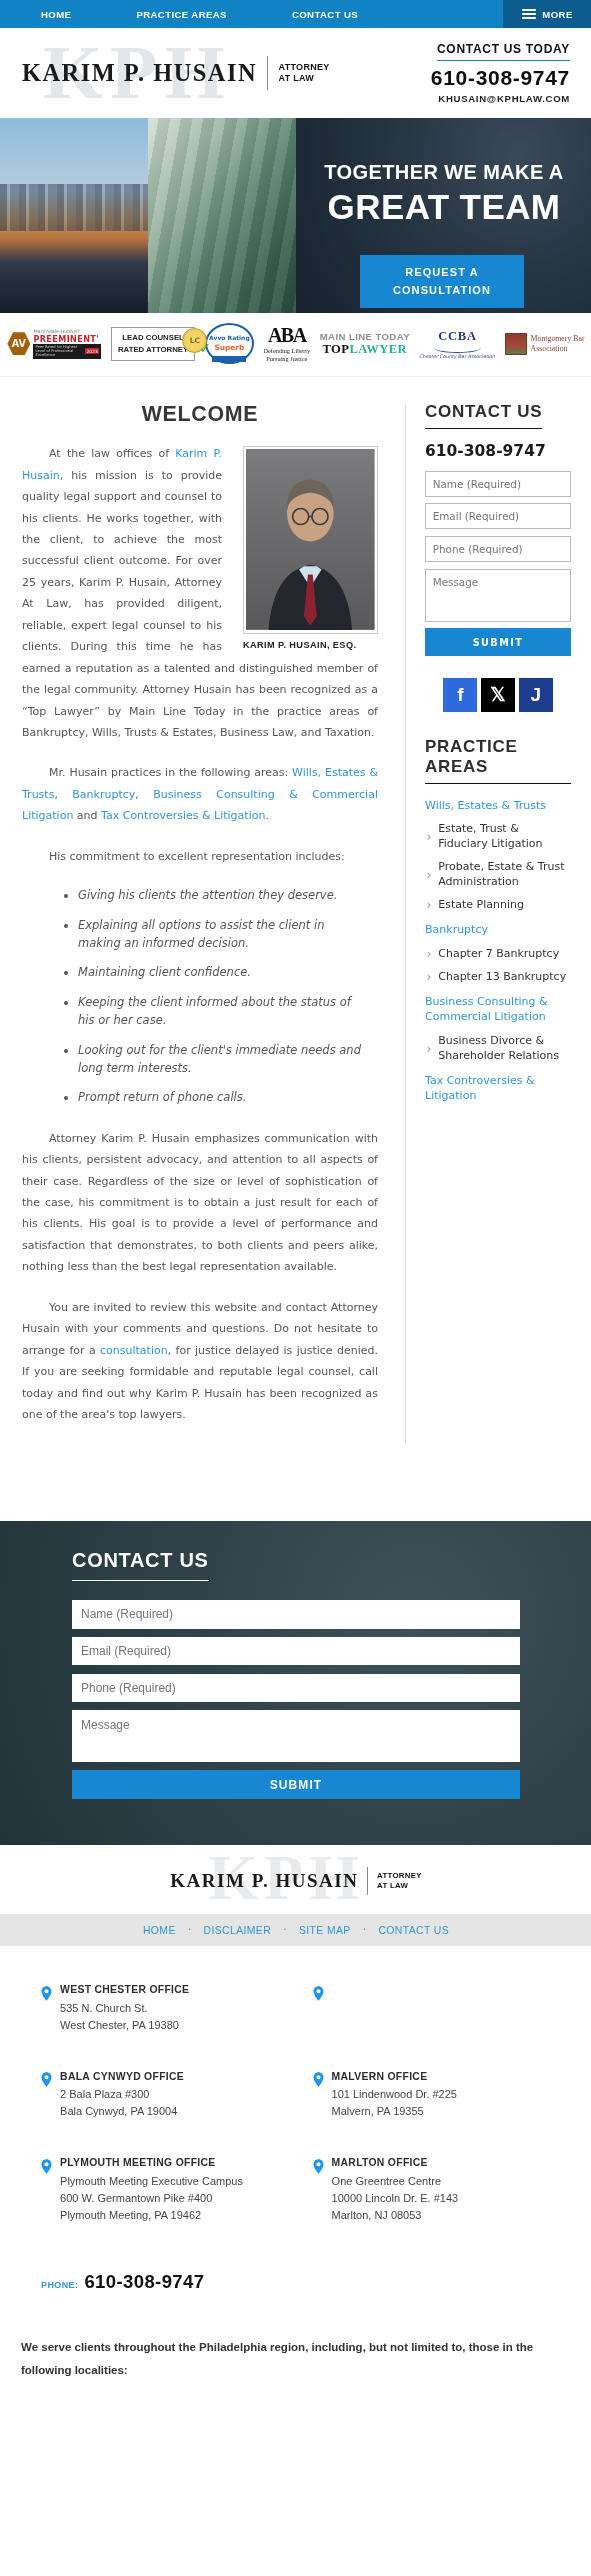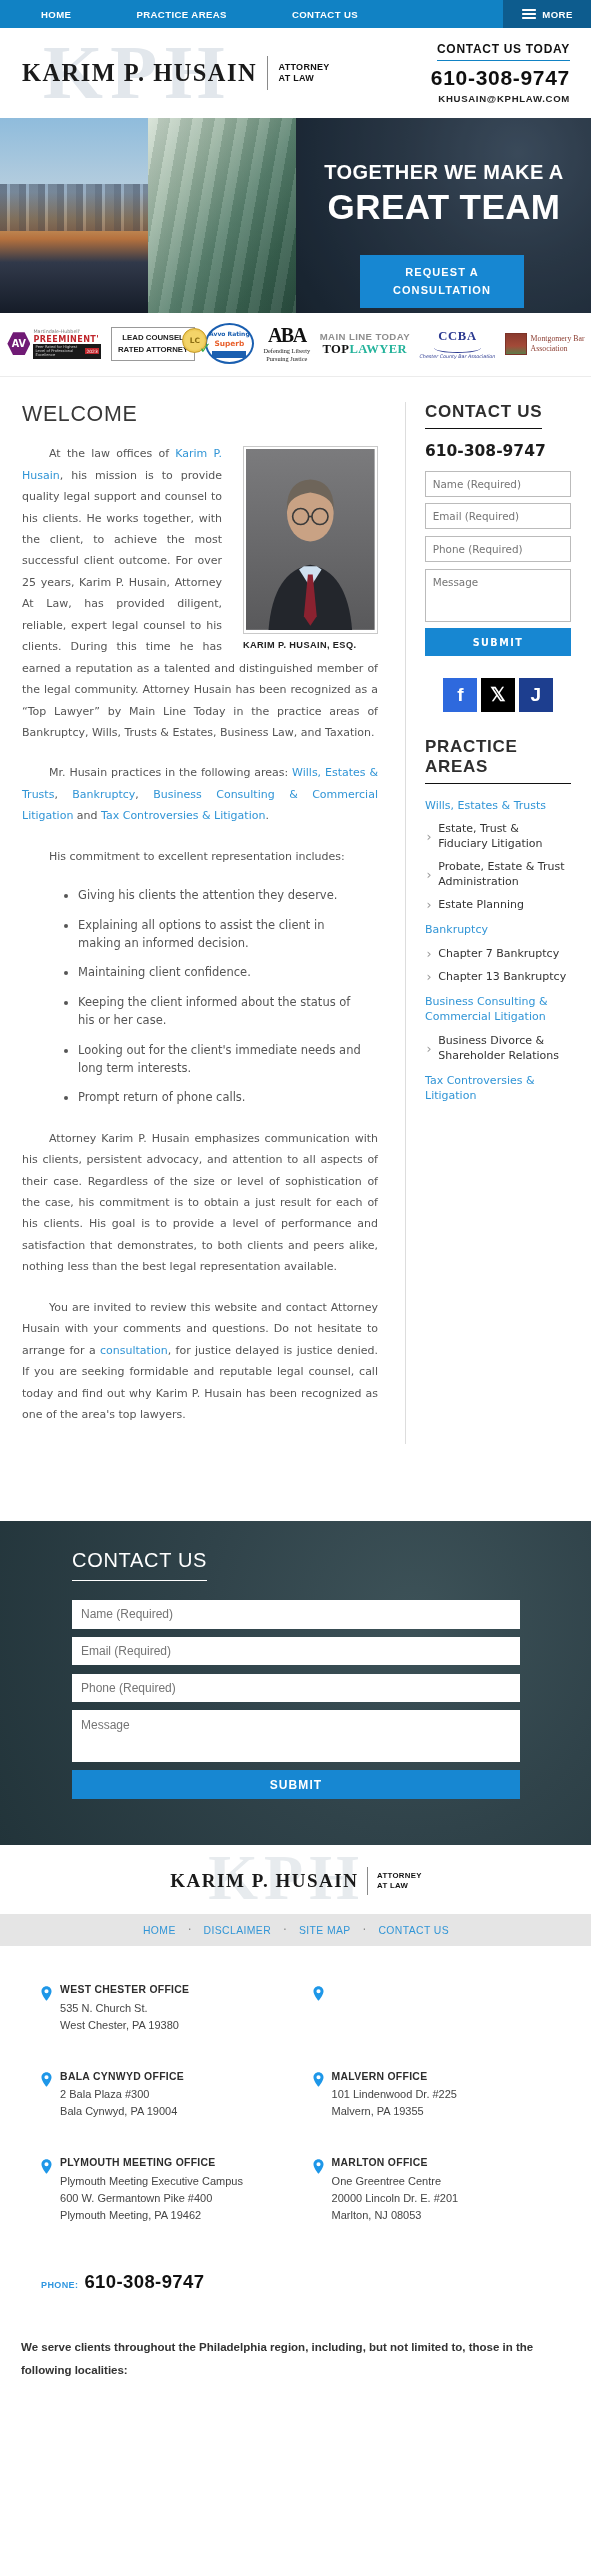"AV" .b-av .hex { background: #701a75 -> #a16207 }
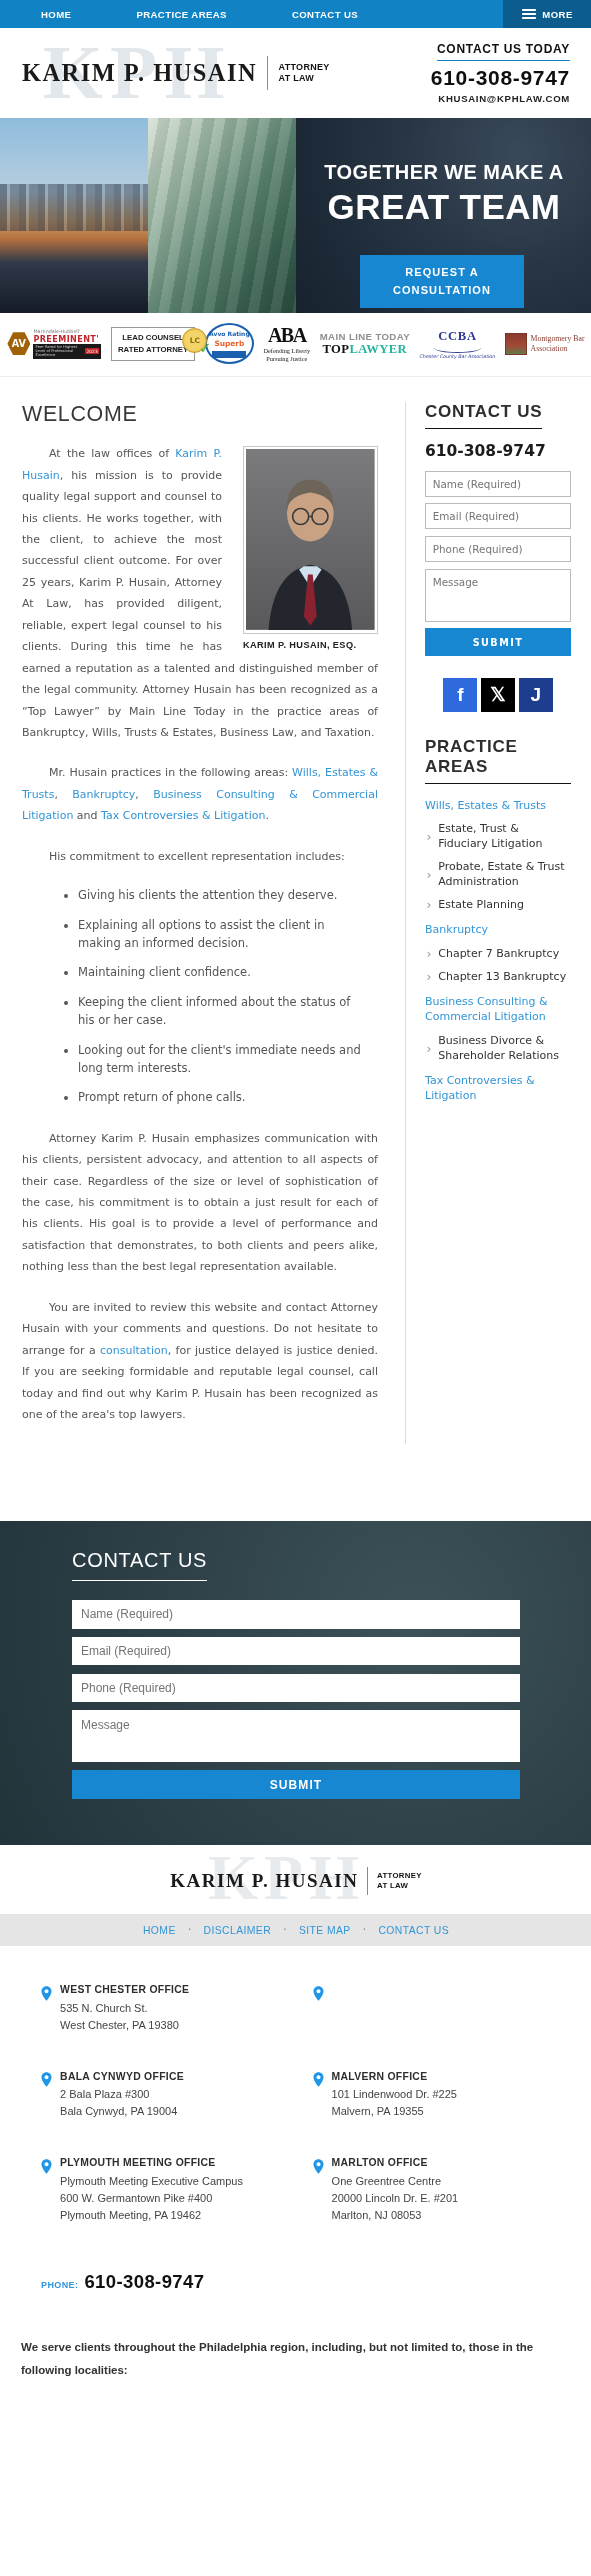"Superb" .b-avvo .circ { justify-content: center -> flex-end }
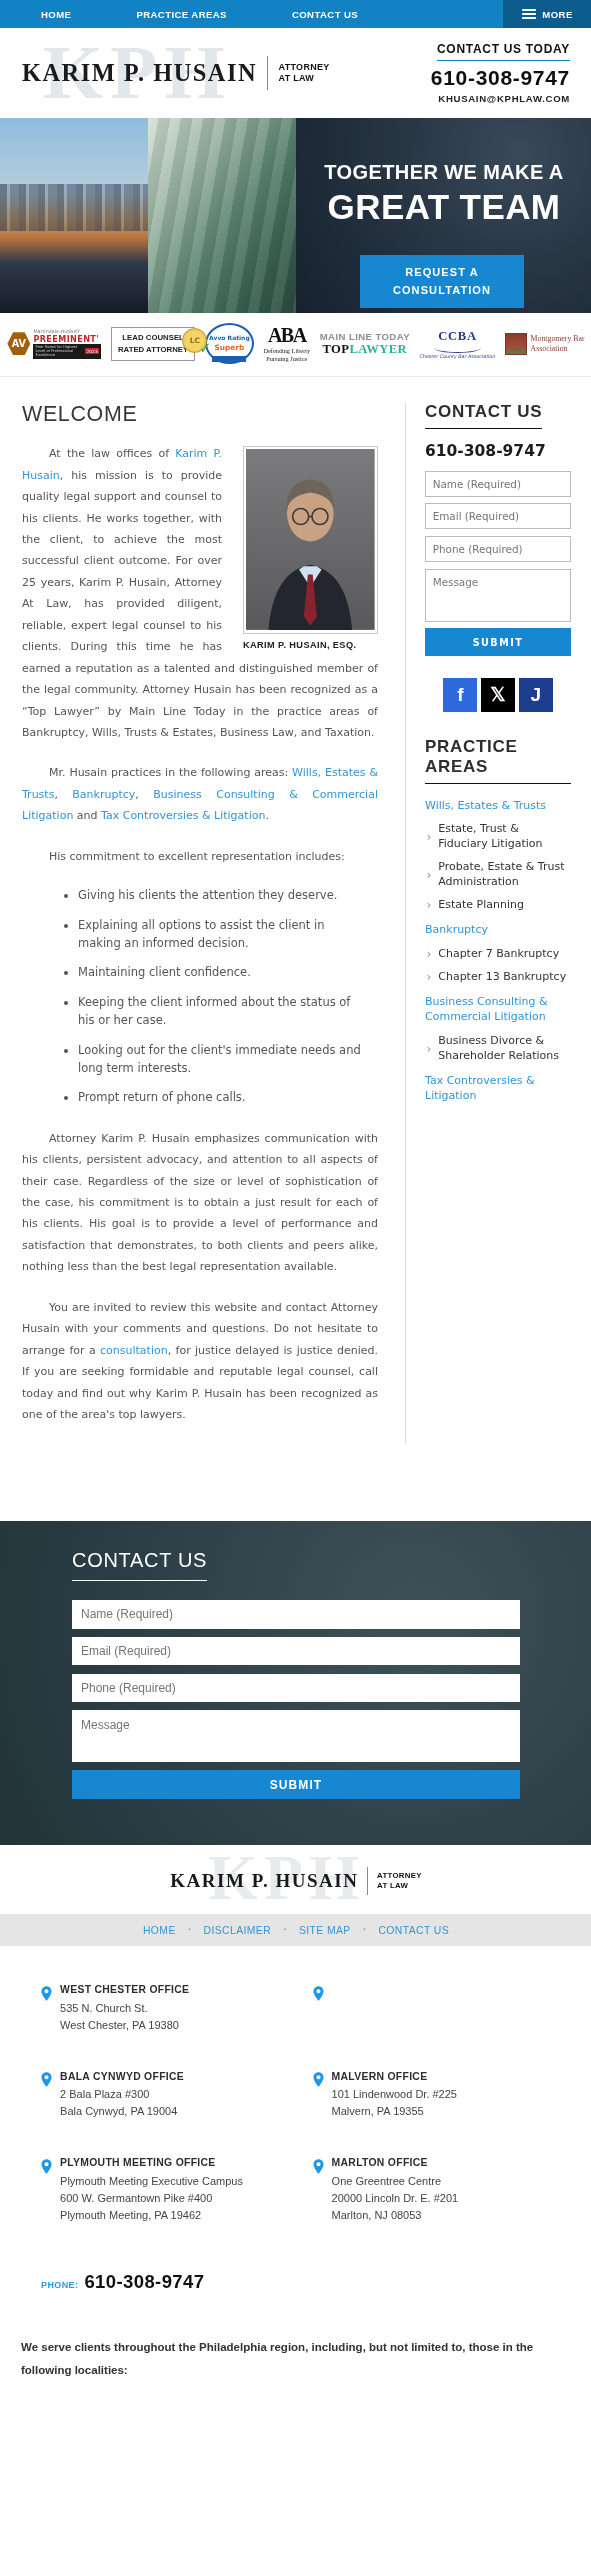"WELCOME" .h-sec { font-weight: normal -> bold; text-align: none -> center }
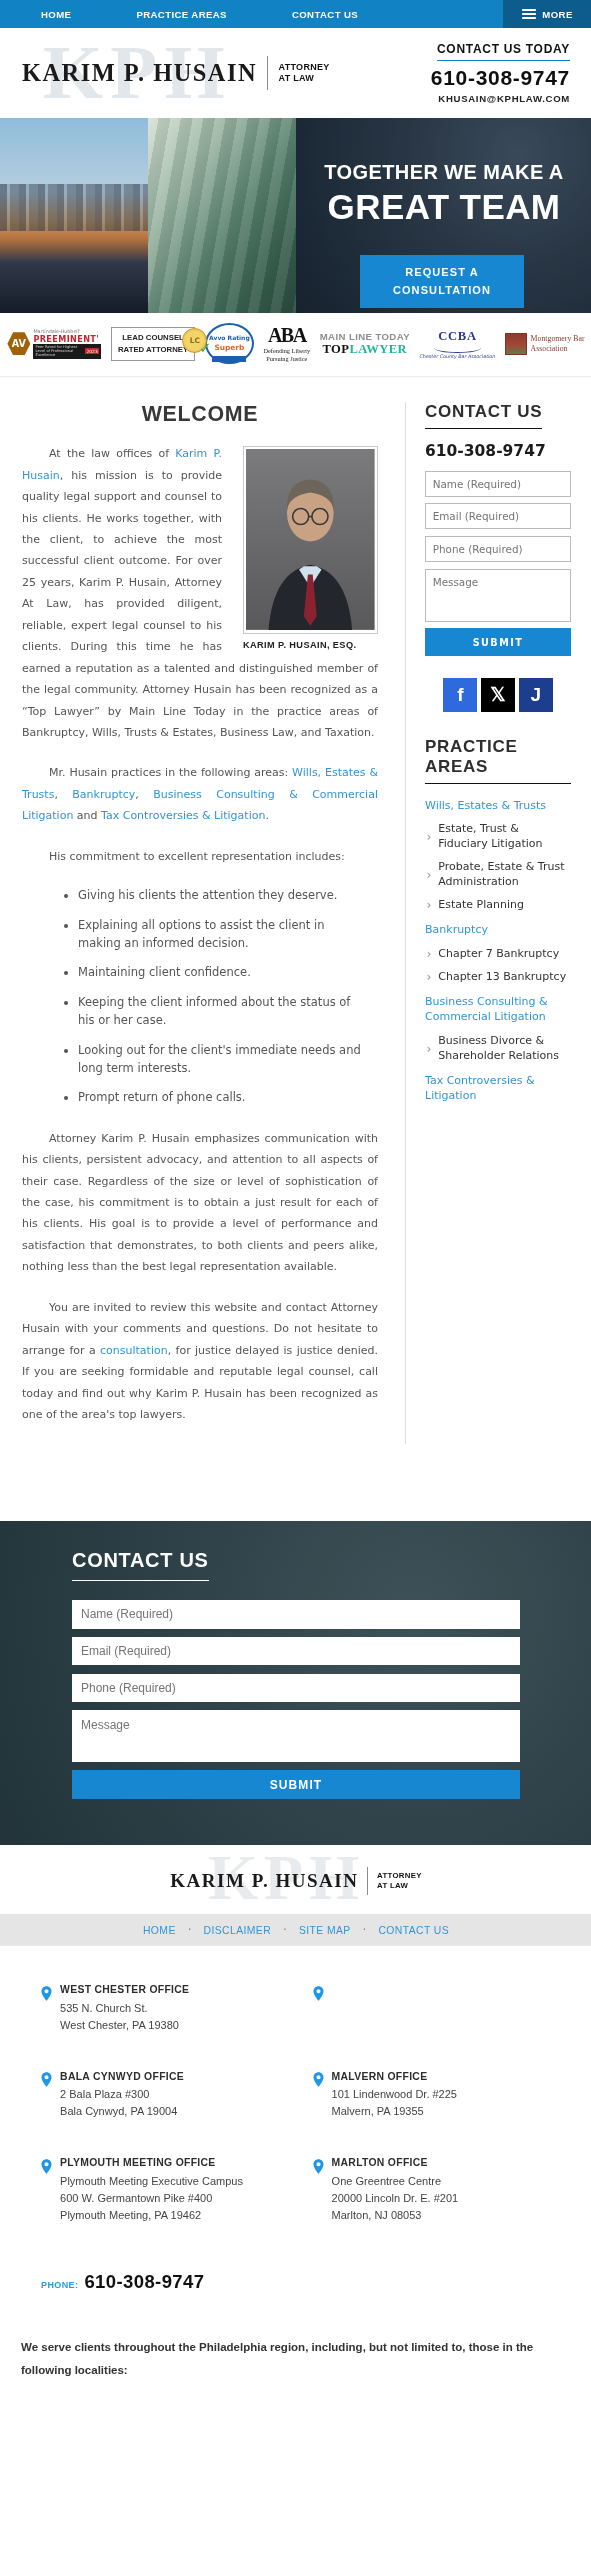"Giving his clients the attention" .left-col ul { font-style: none -> italic }
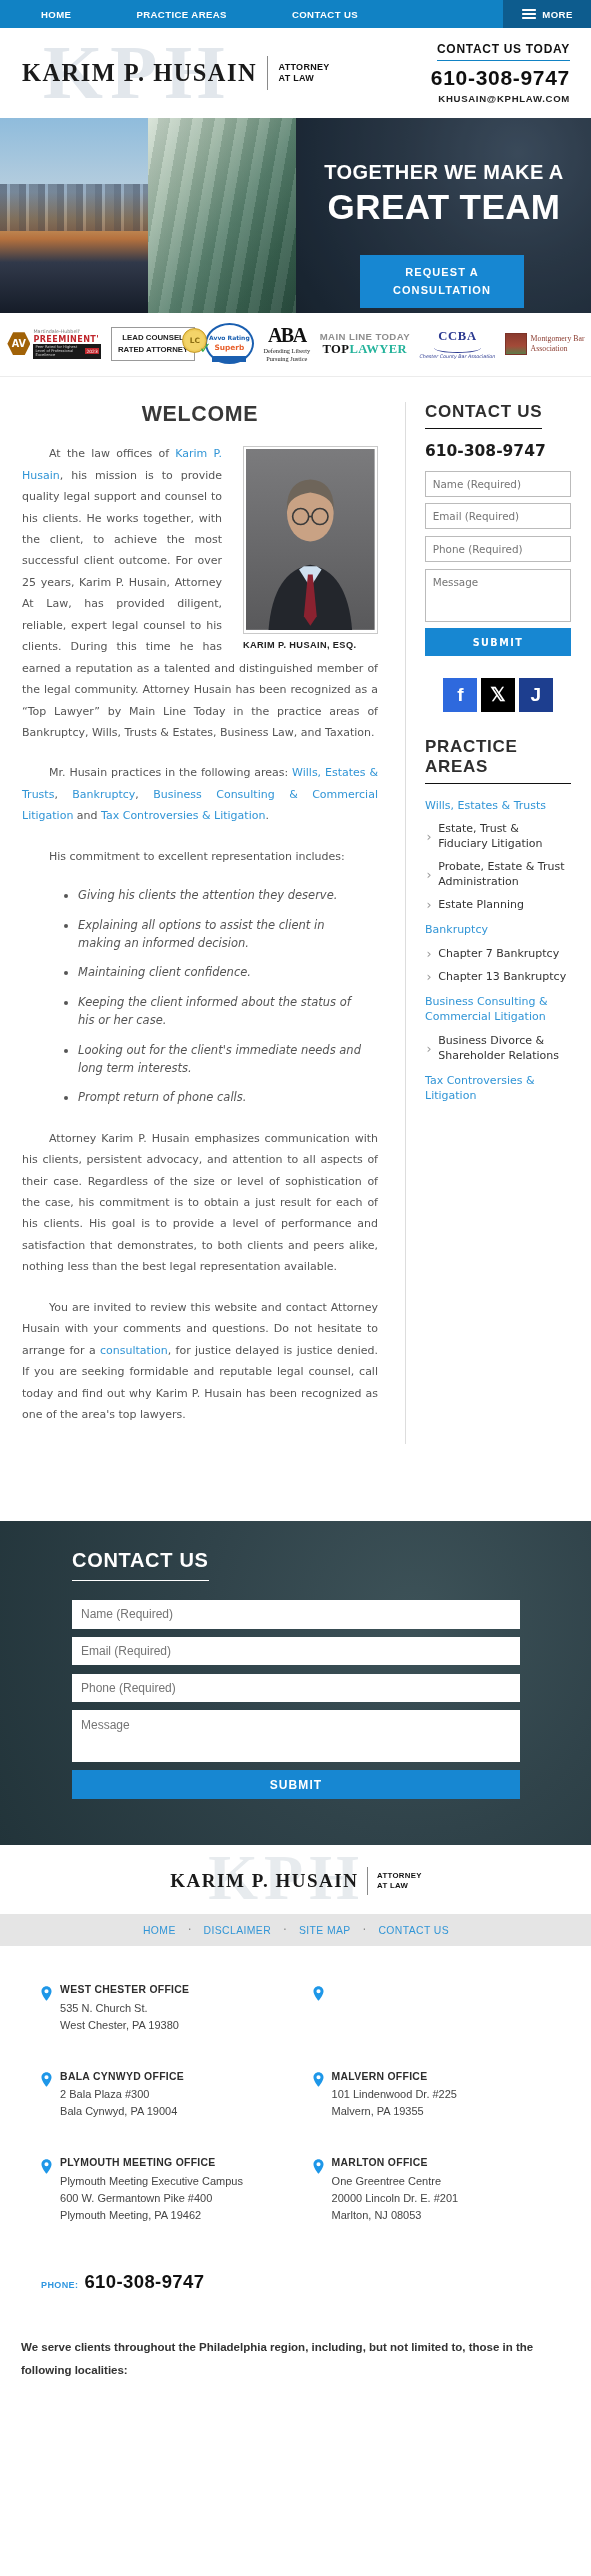"20000 Lincoln Dr. E. #201" div.addr { text: 20000 Lincoln Dr. E. #201 -> 10000 Lincoln Dr. E. #143 }
